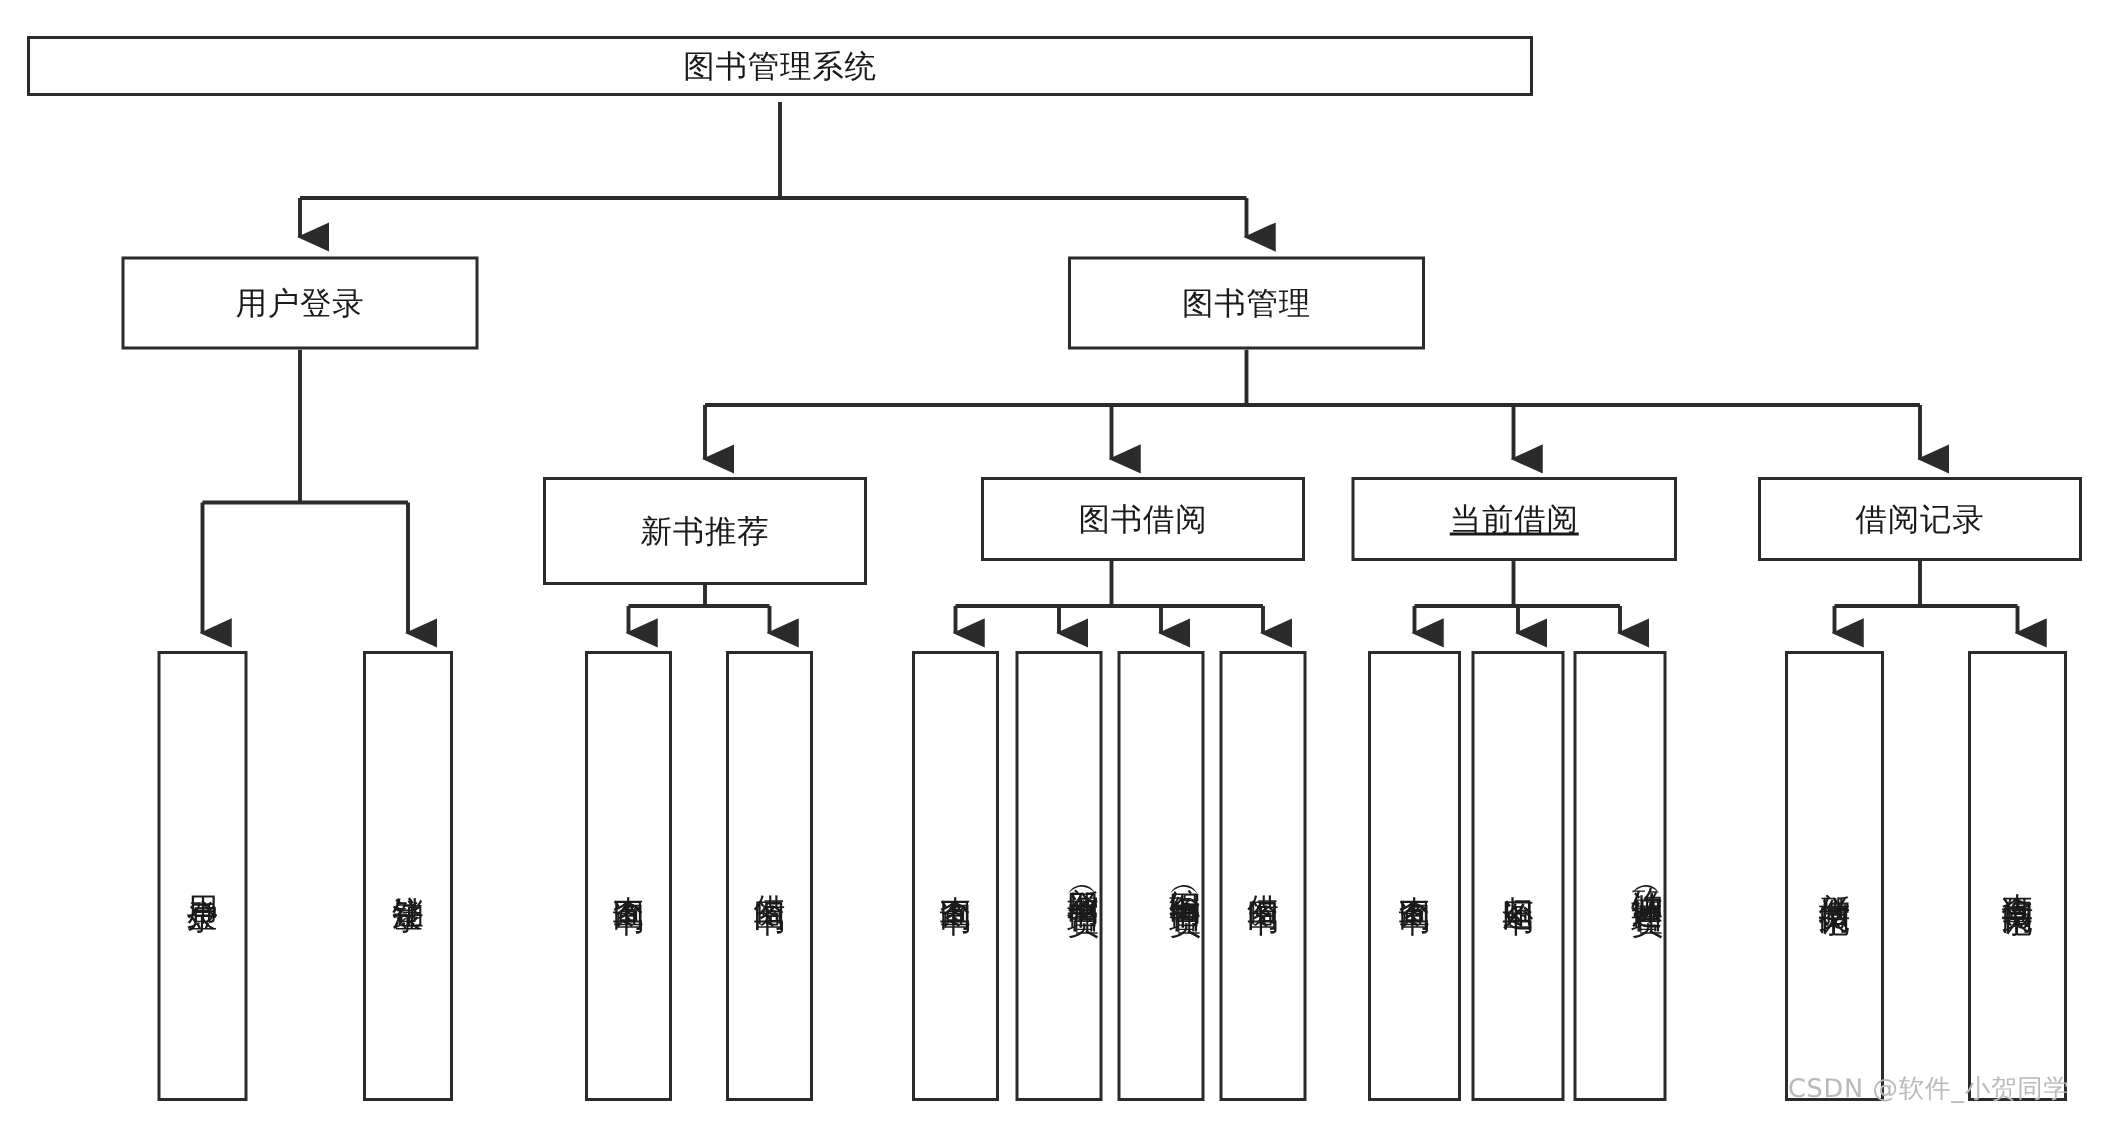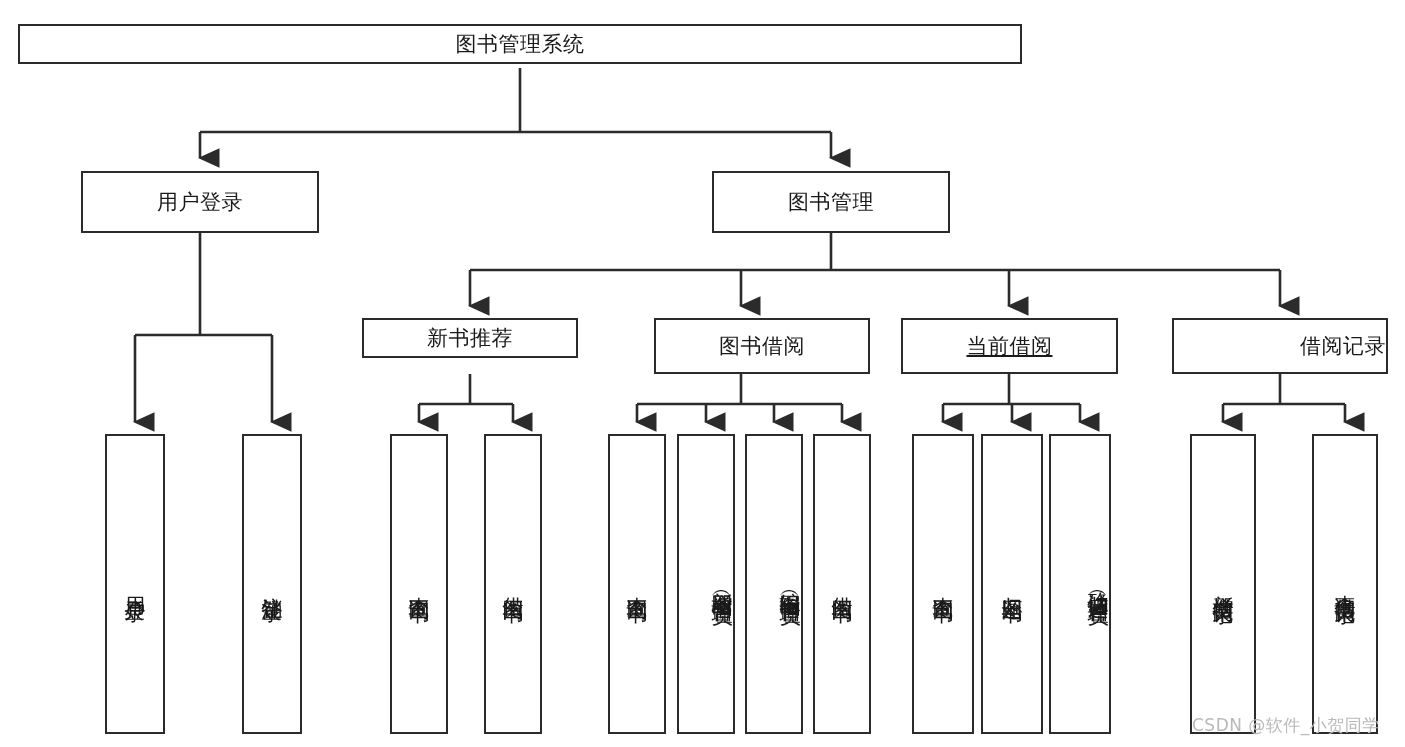"新书推荐" div.node { height: 40px -> 72px }
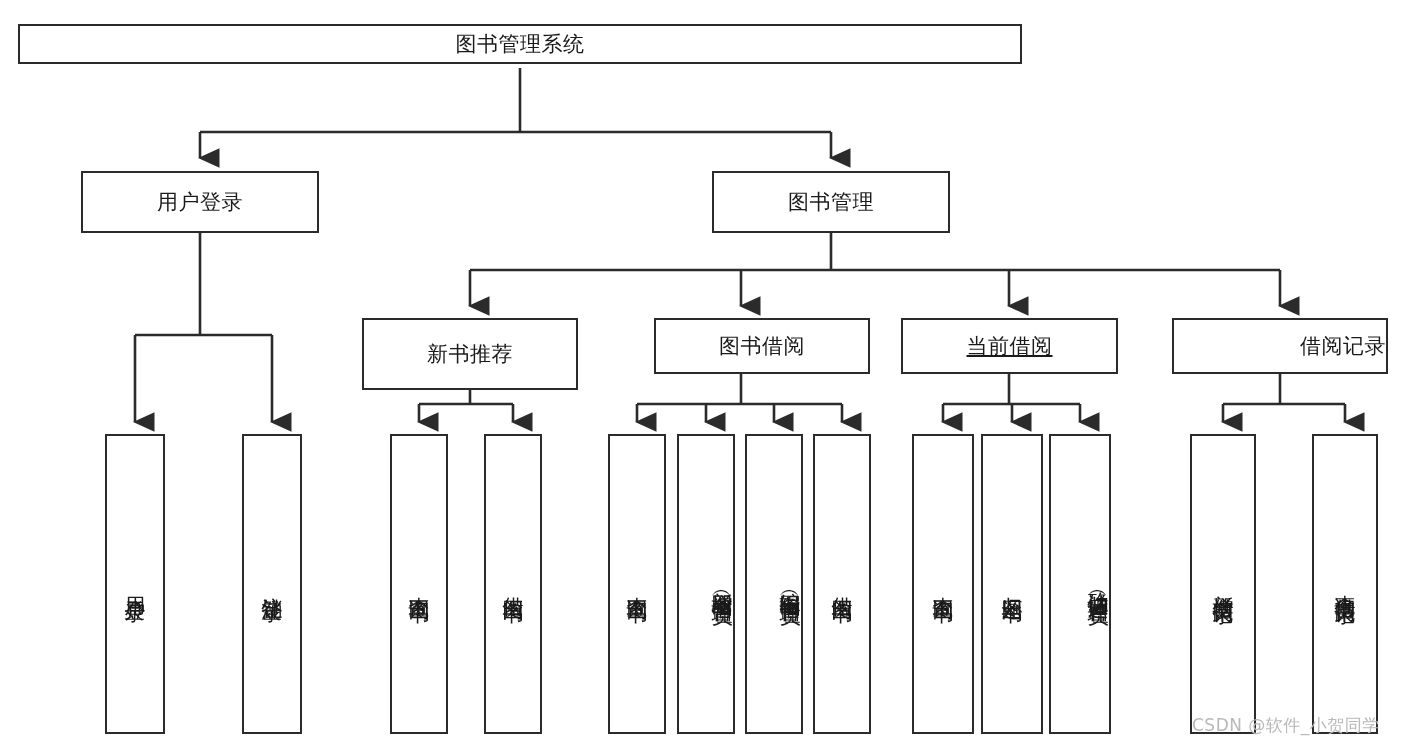"借阅记录" div.node { justify-content: flex-end -> none }
